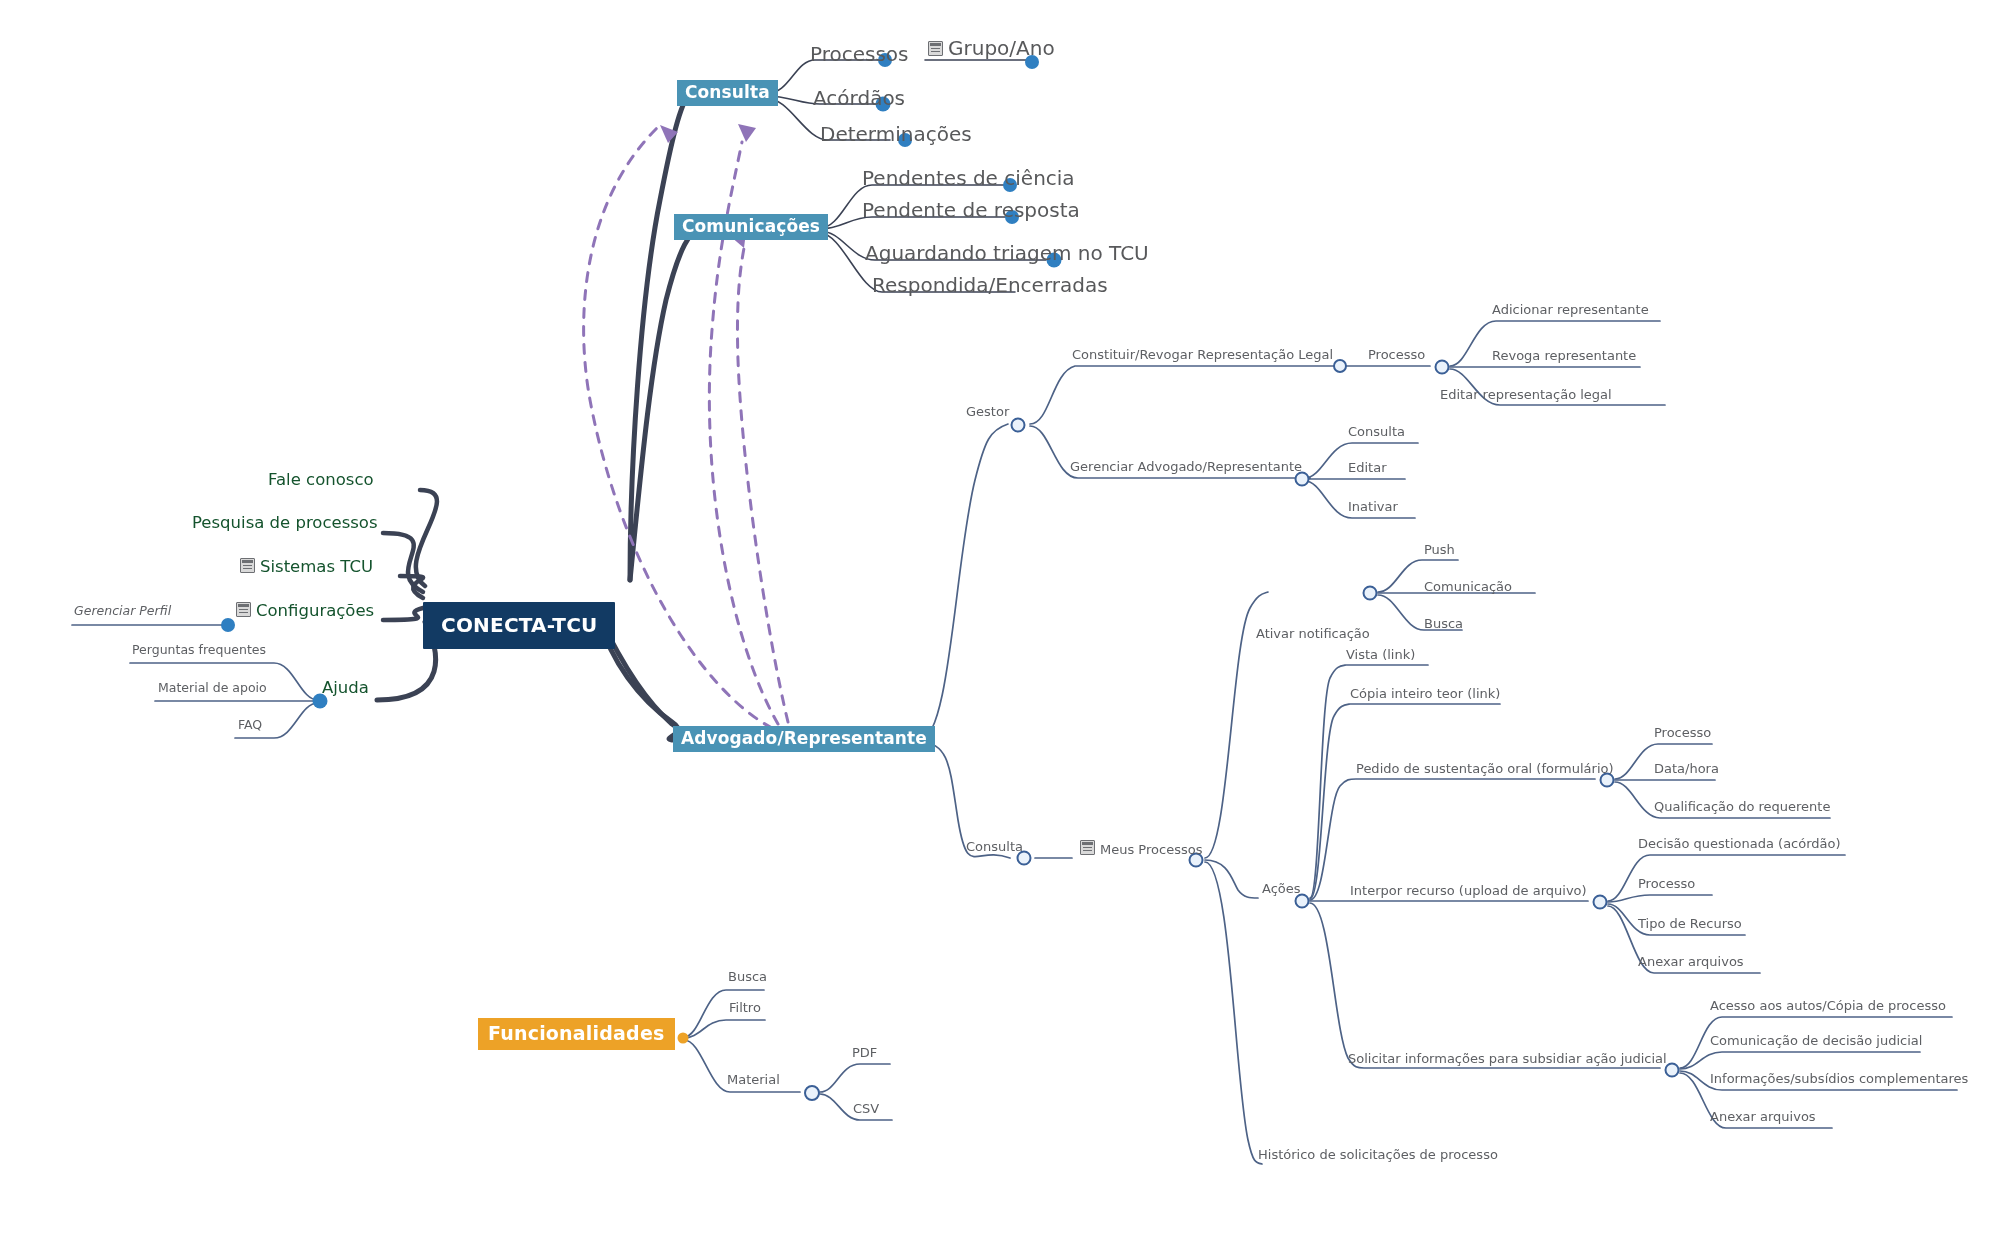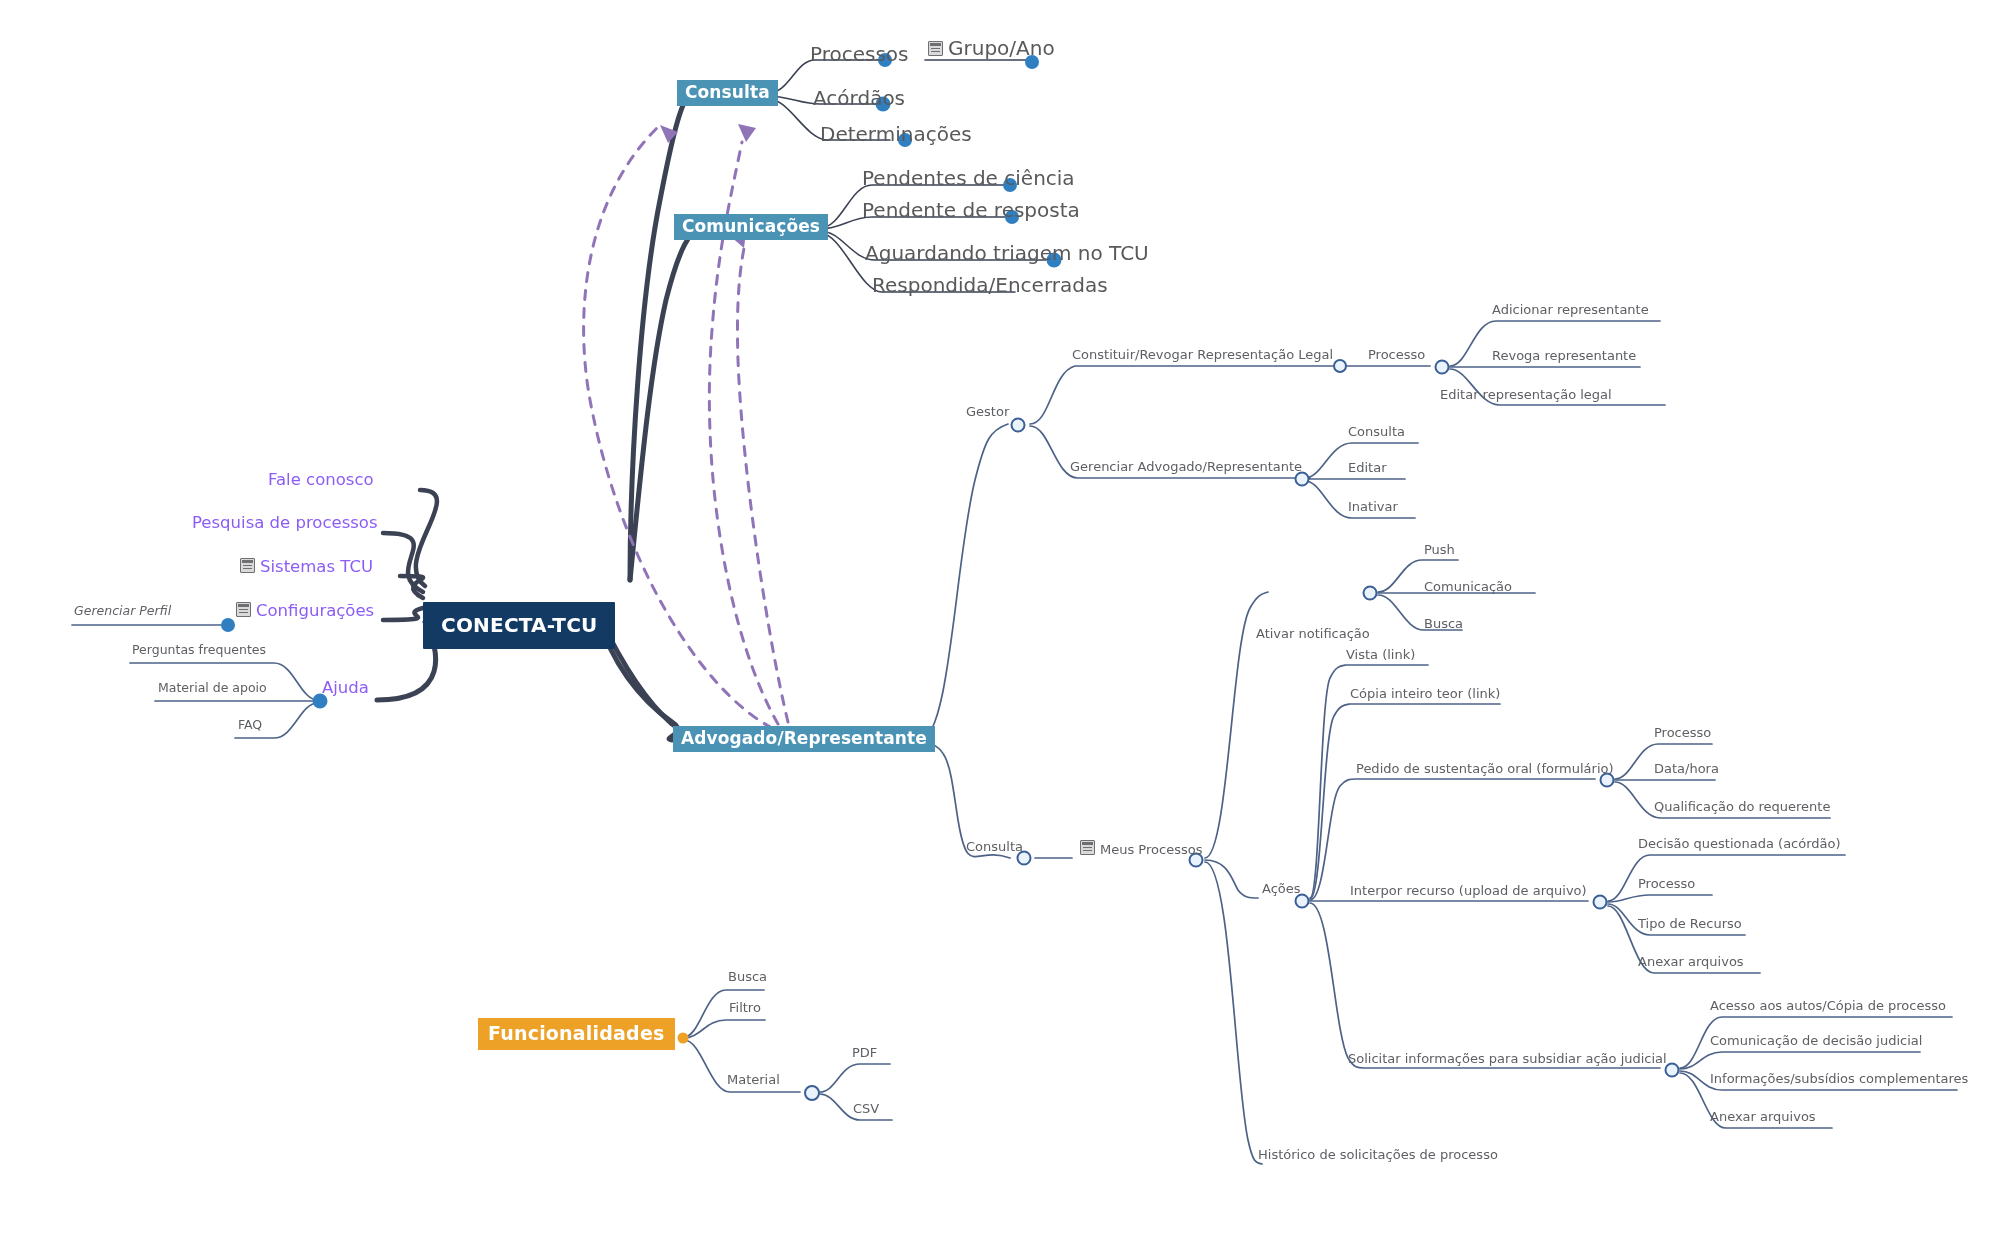"Fale conosco" .t16 { color: #8b5cf6 -> #14532d }
